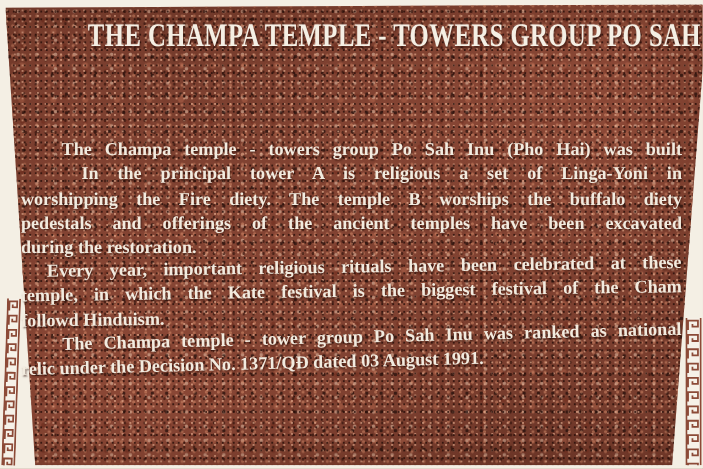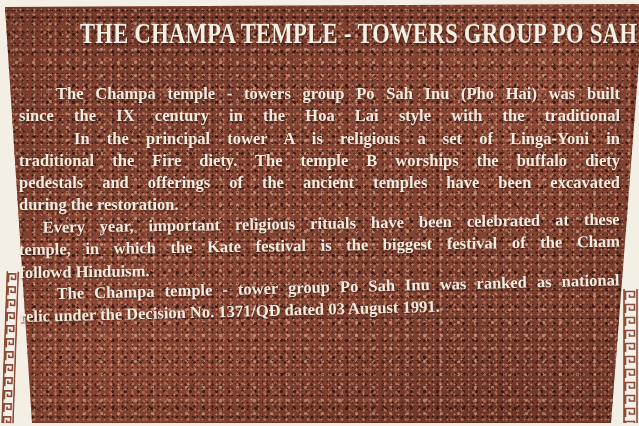"The Champa temple - towers group Po Sah Inu (Pho" .p1 .line.first { margin-top: none -> 42px }
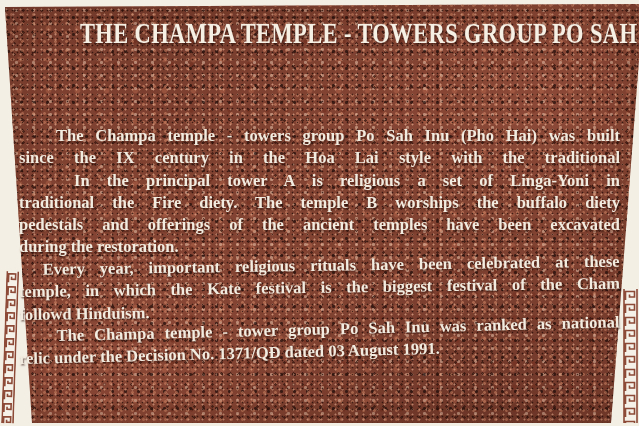"since the IX century in" div.line { html: <div>since the IX century in the Hoa Lai style with the traditional</div> -> none }
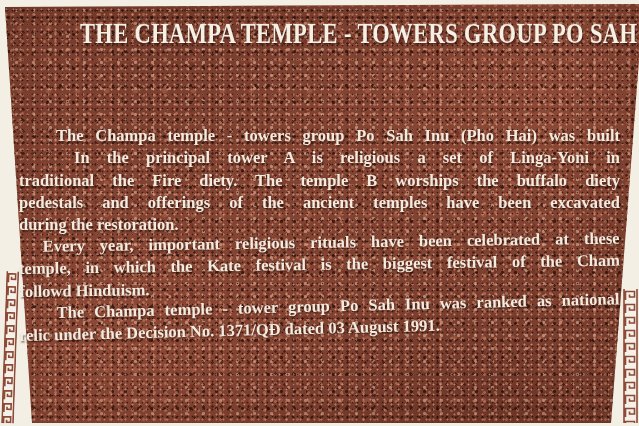"traditional the Fire diety. The" div.line { text: traditional -> worshipping }
